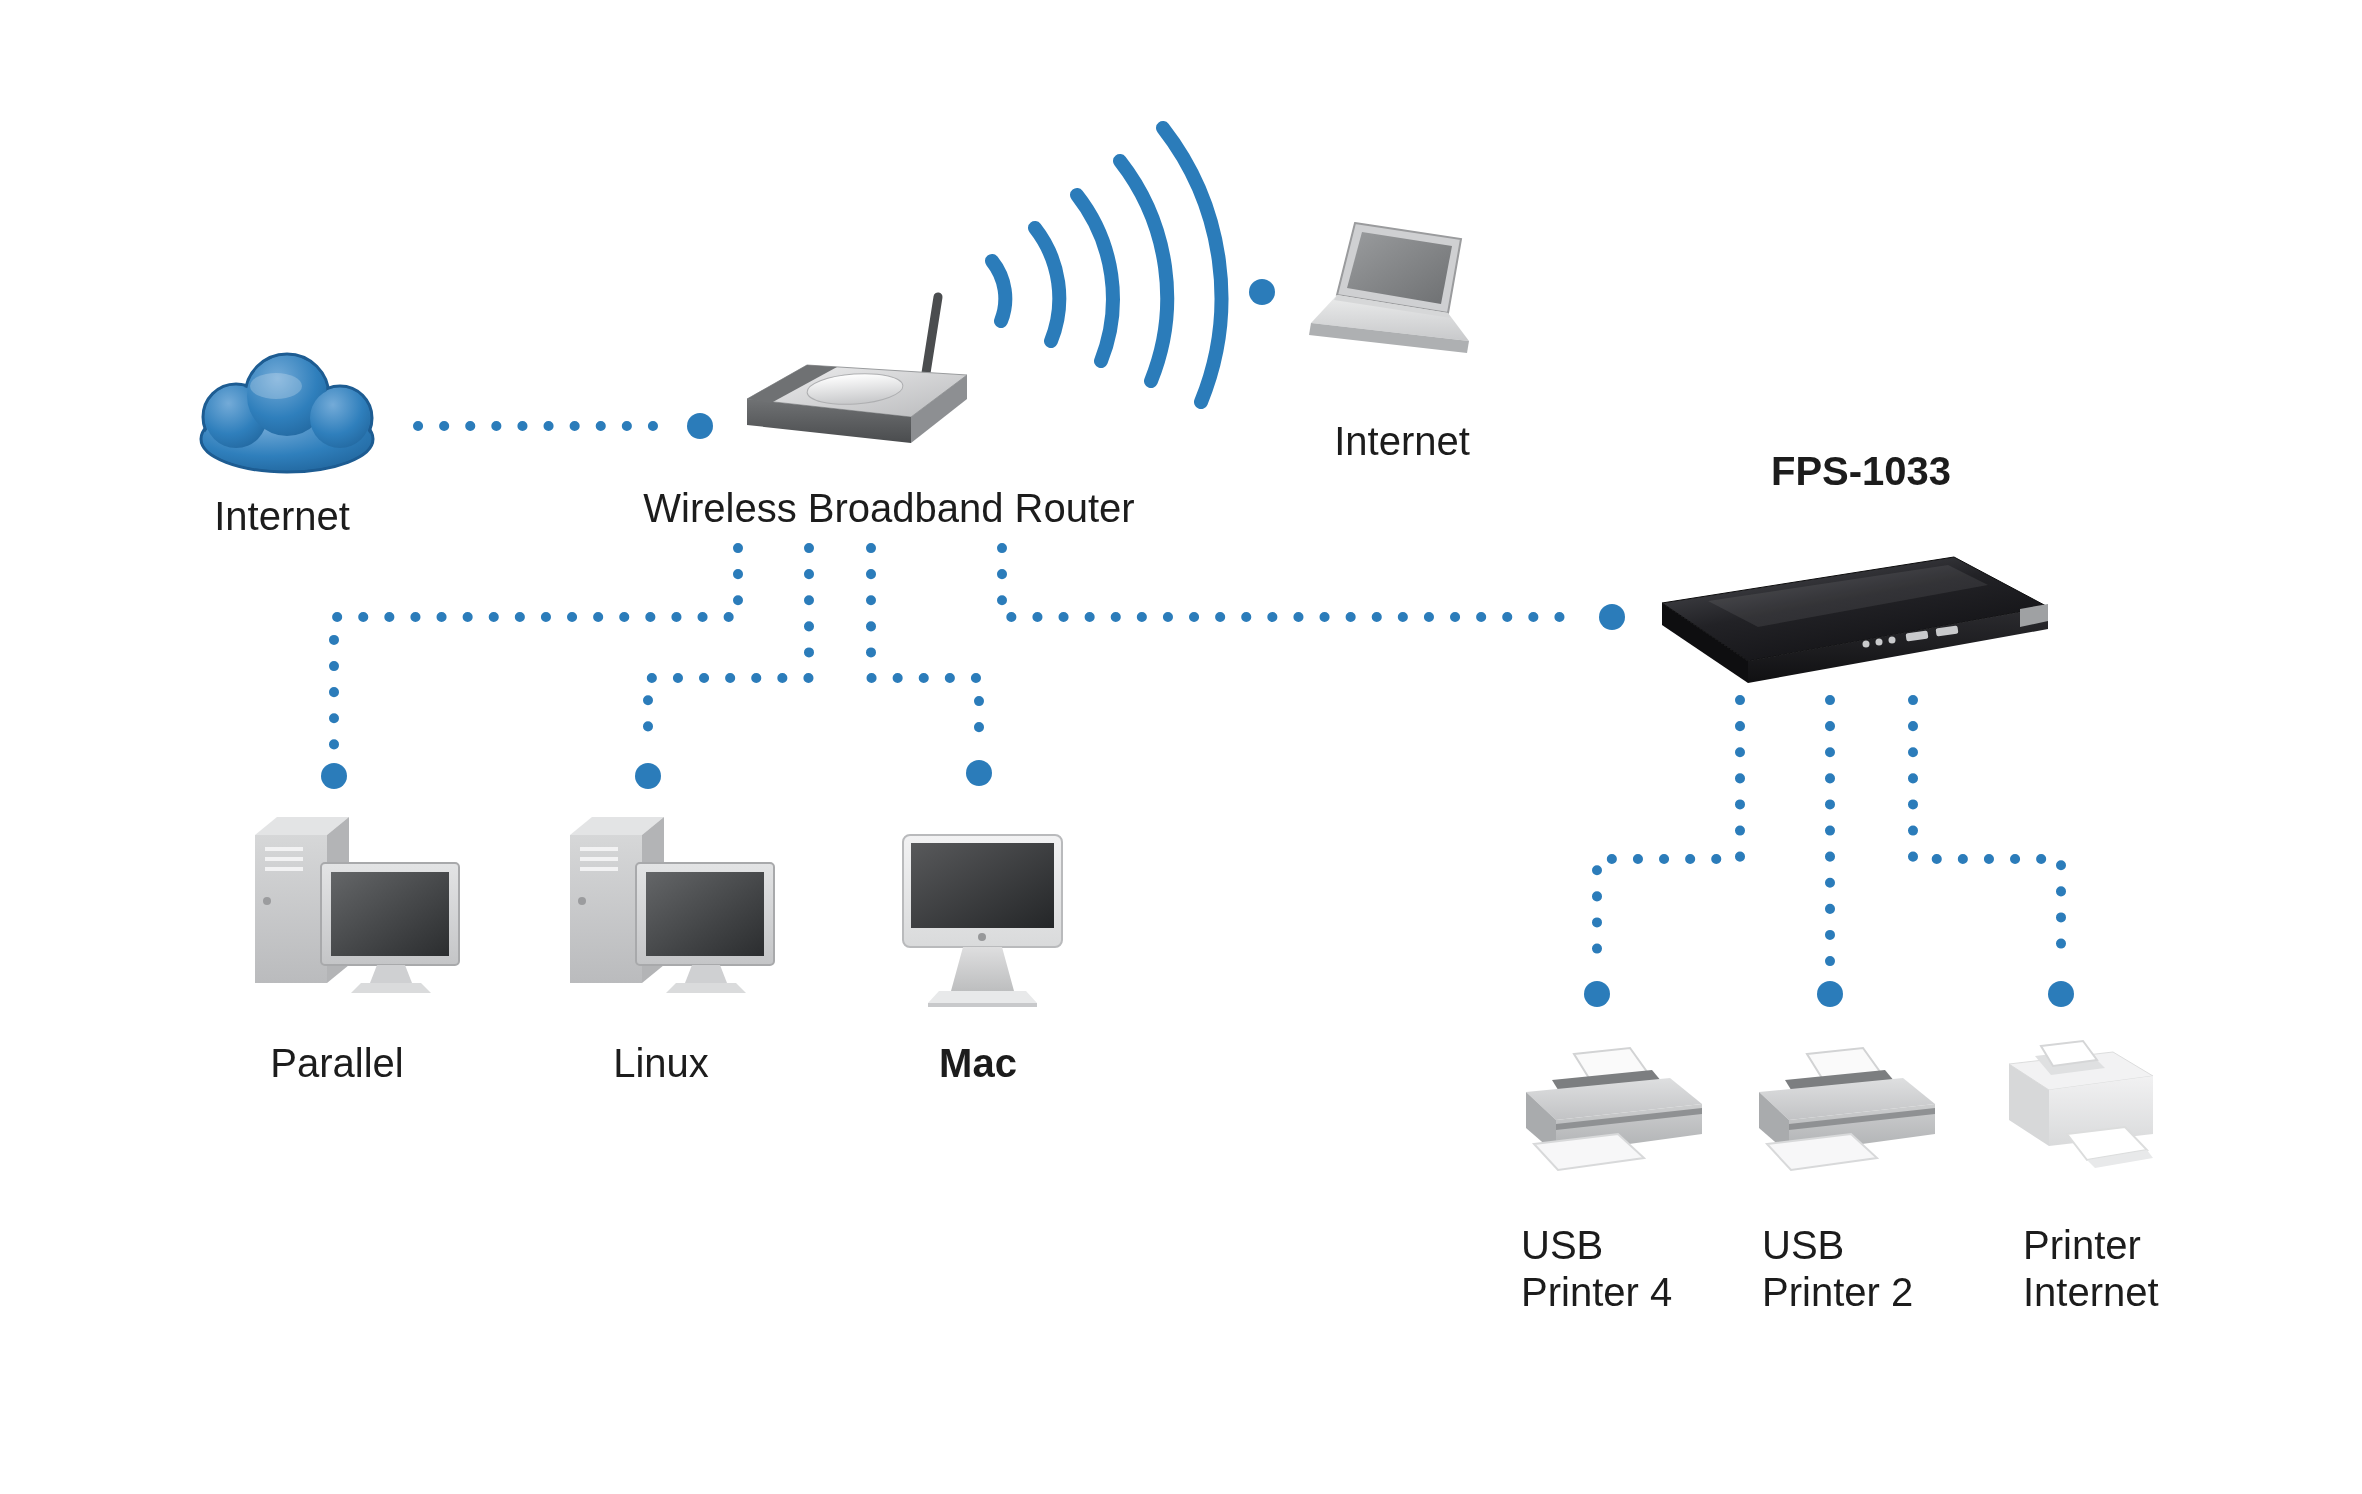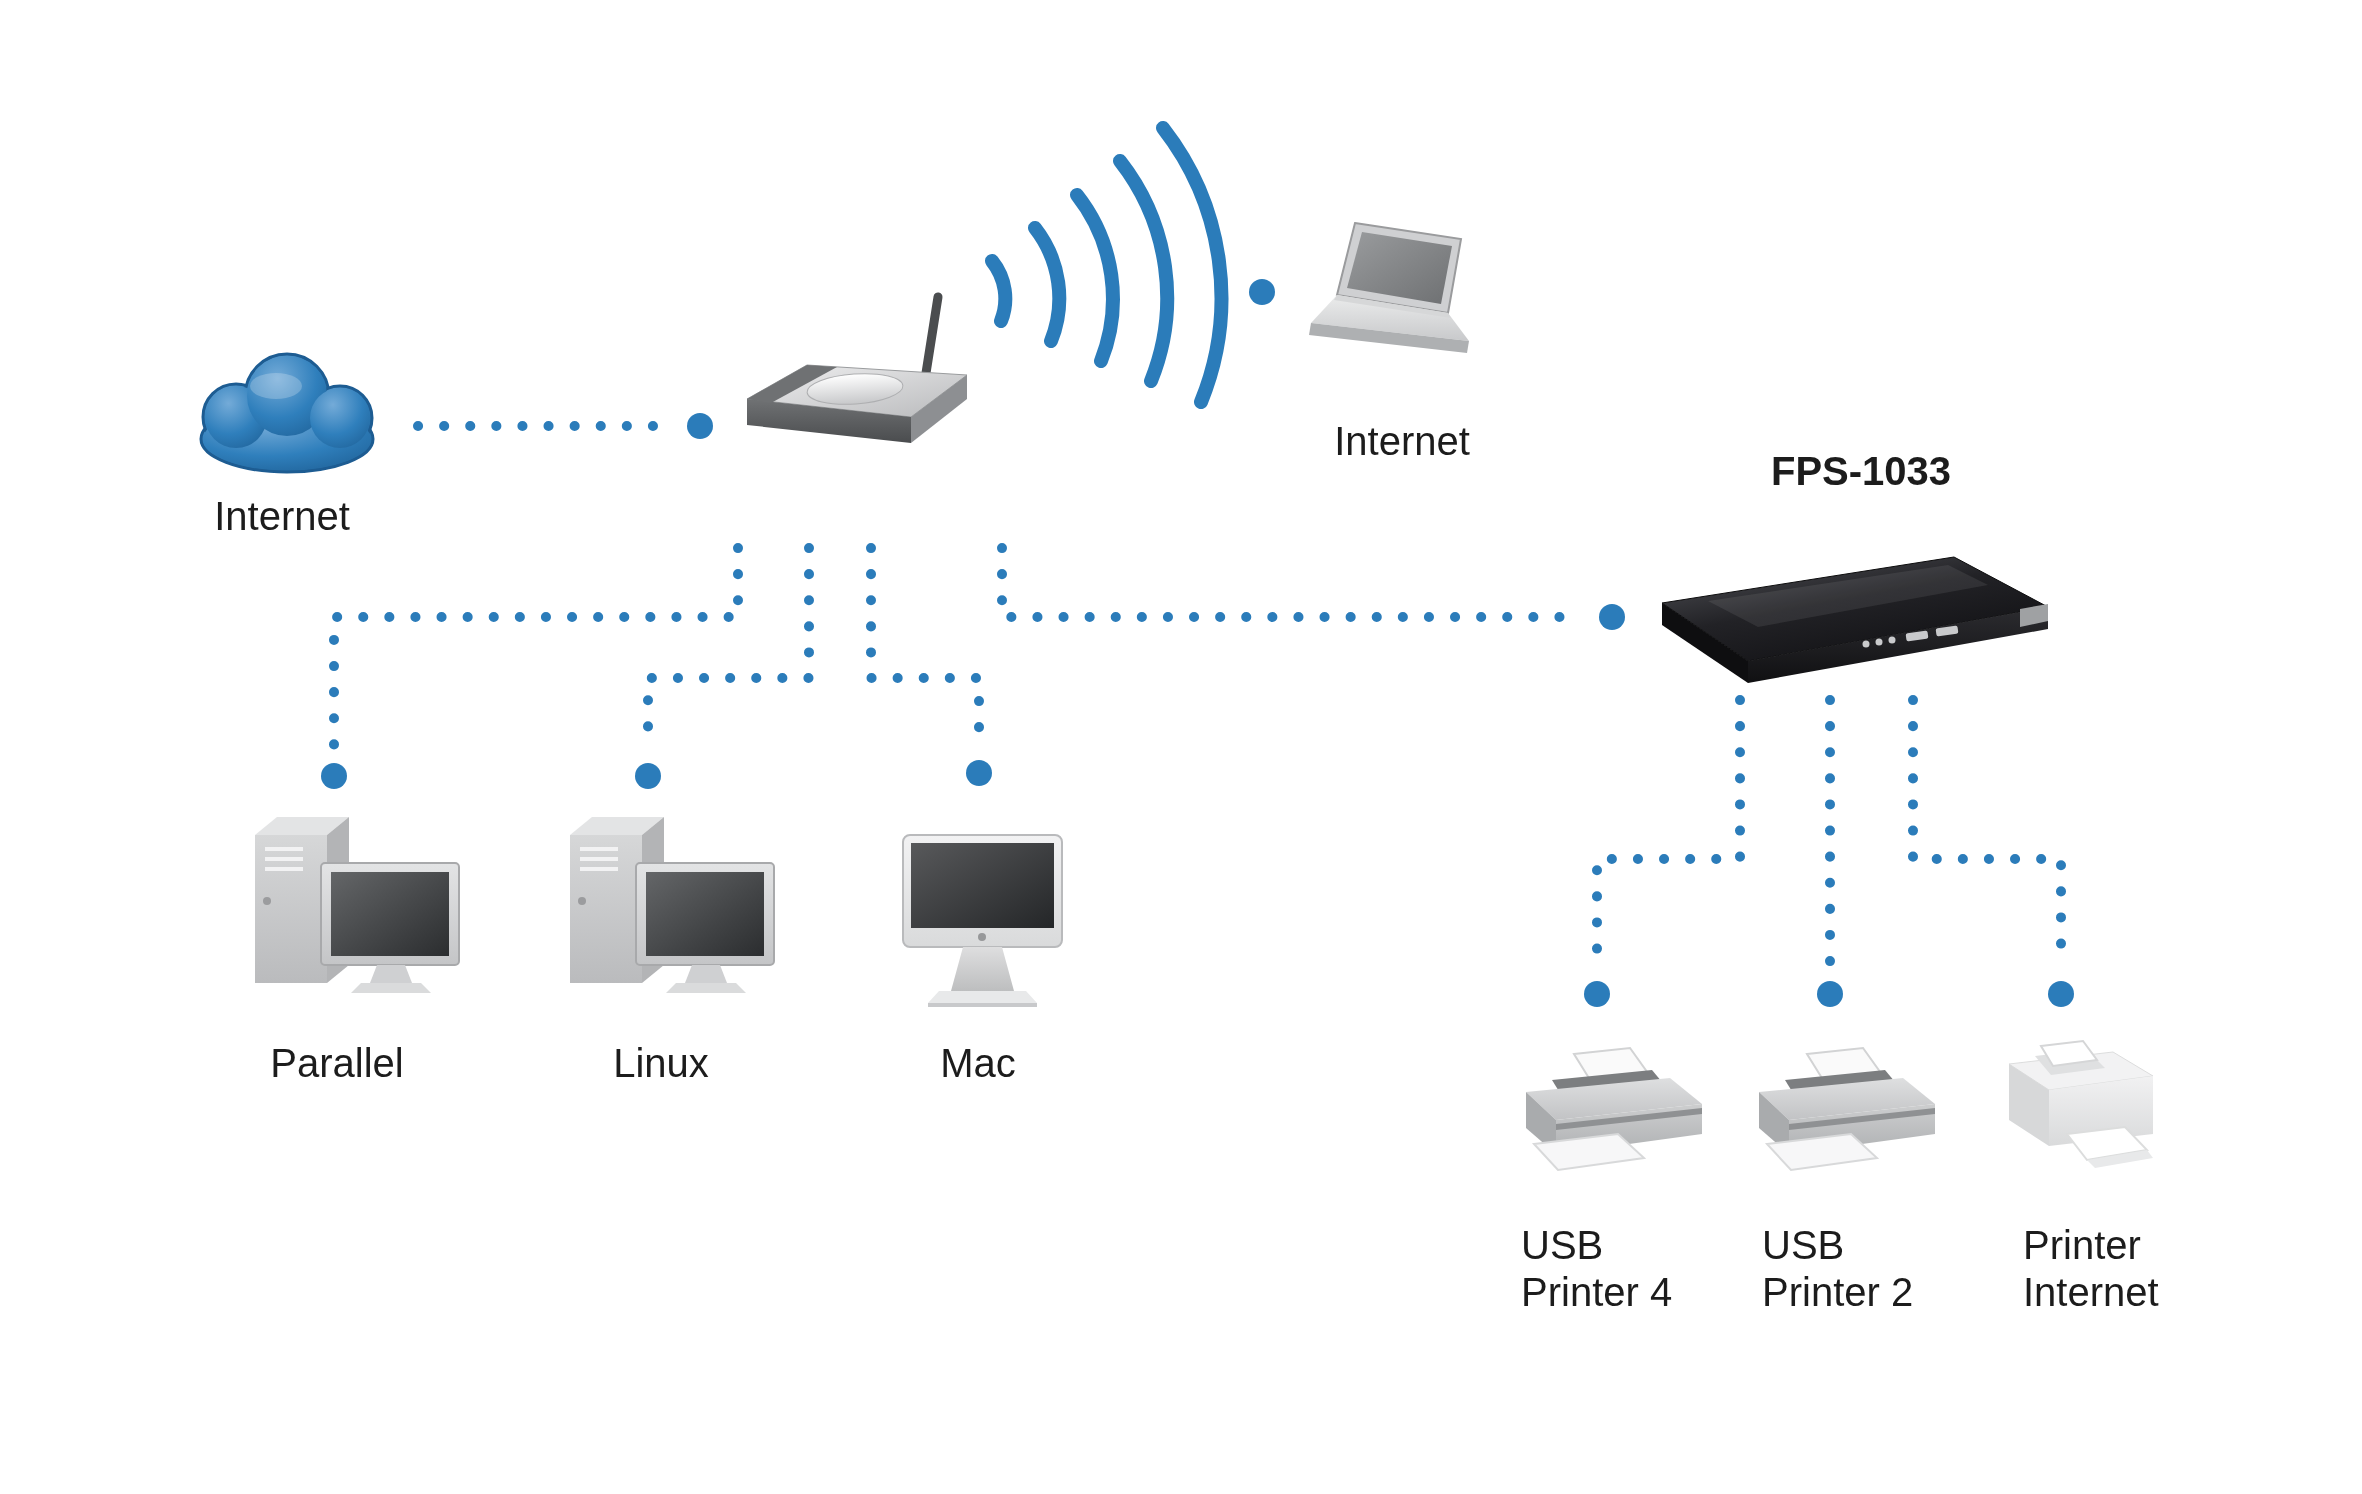"Wireless Broadband Router" div.label { html: none -> <div>Wireless Broadband Router</div> }
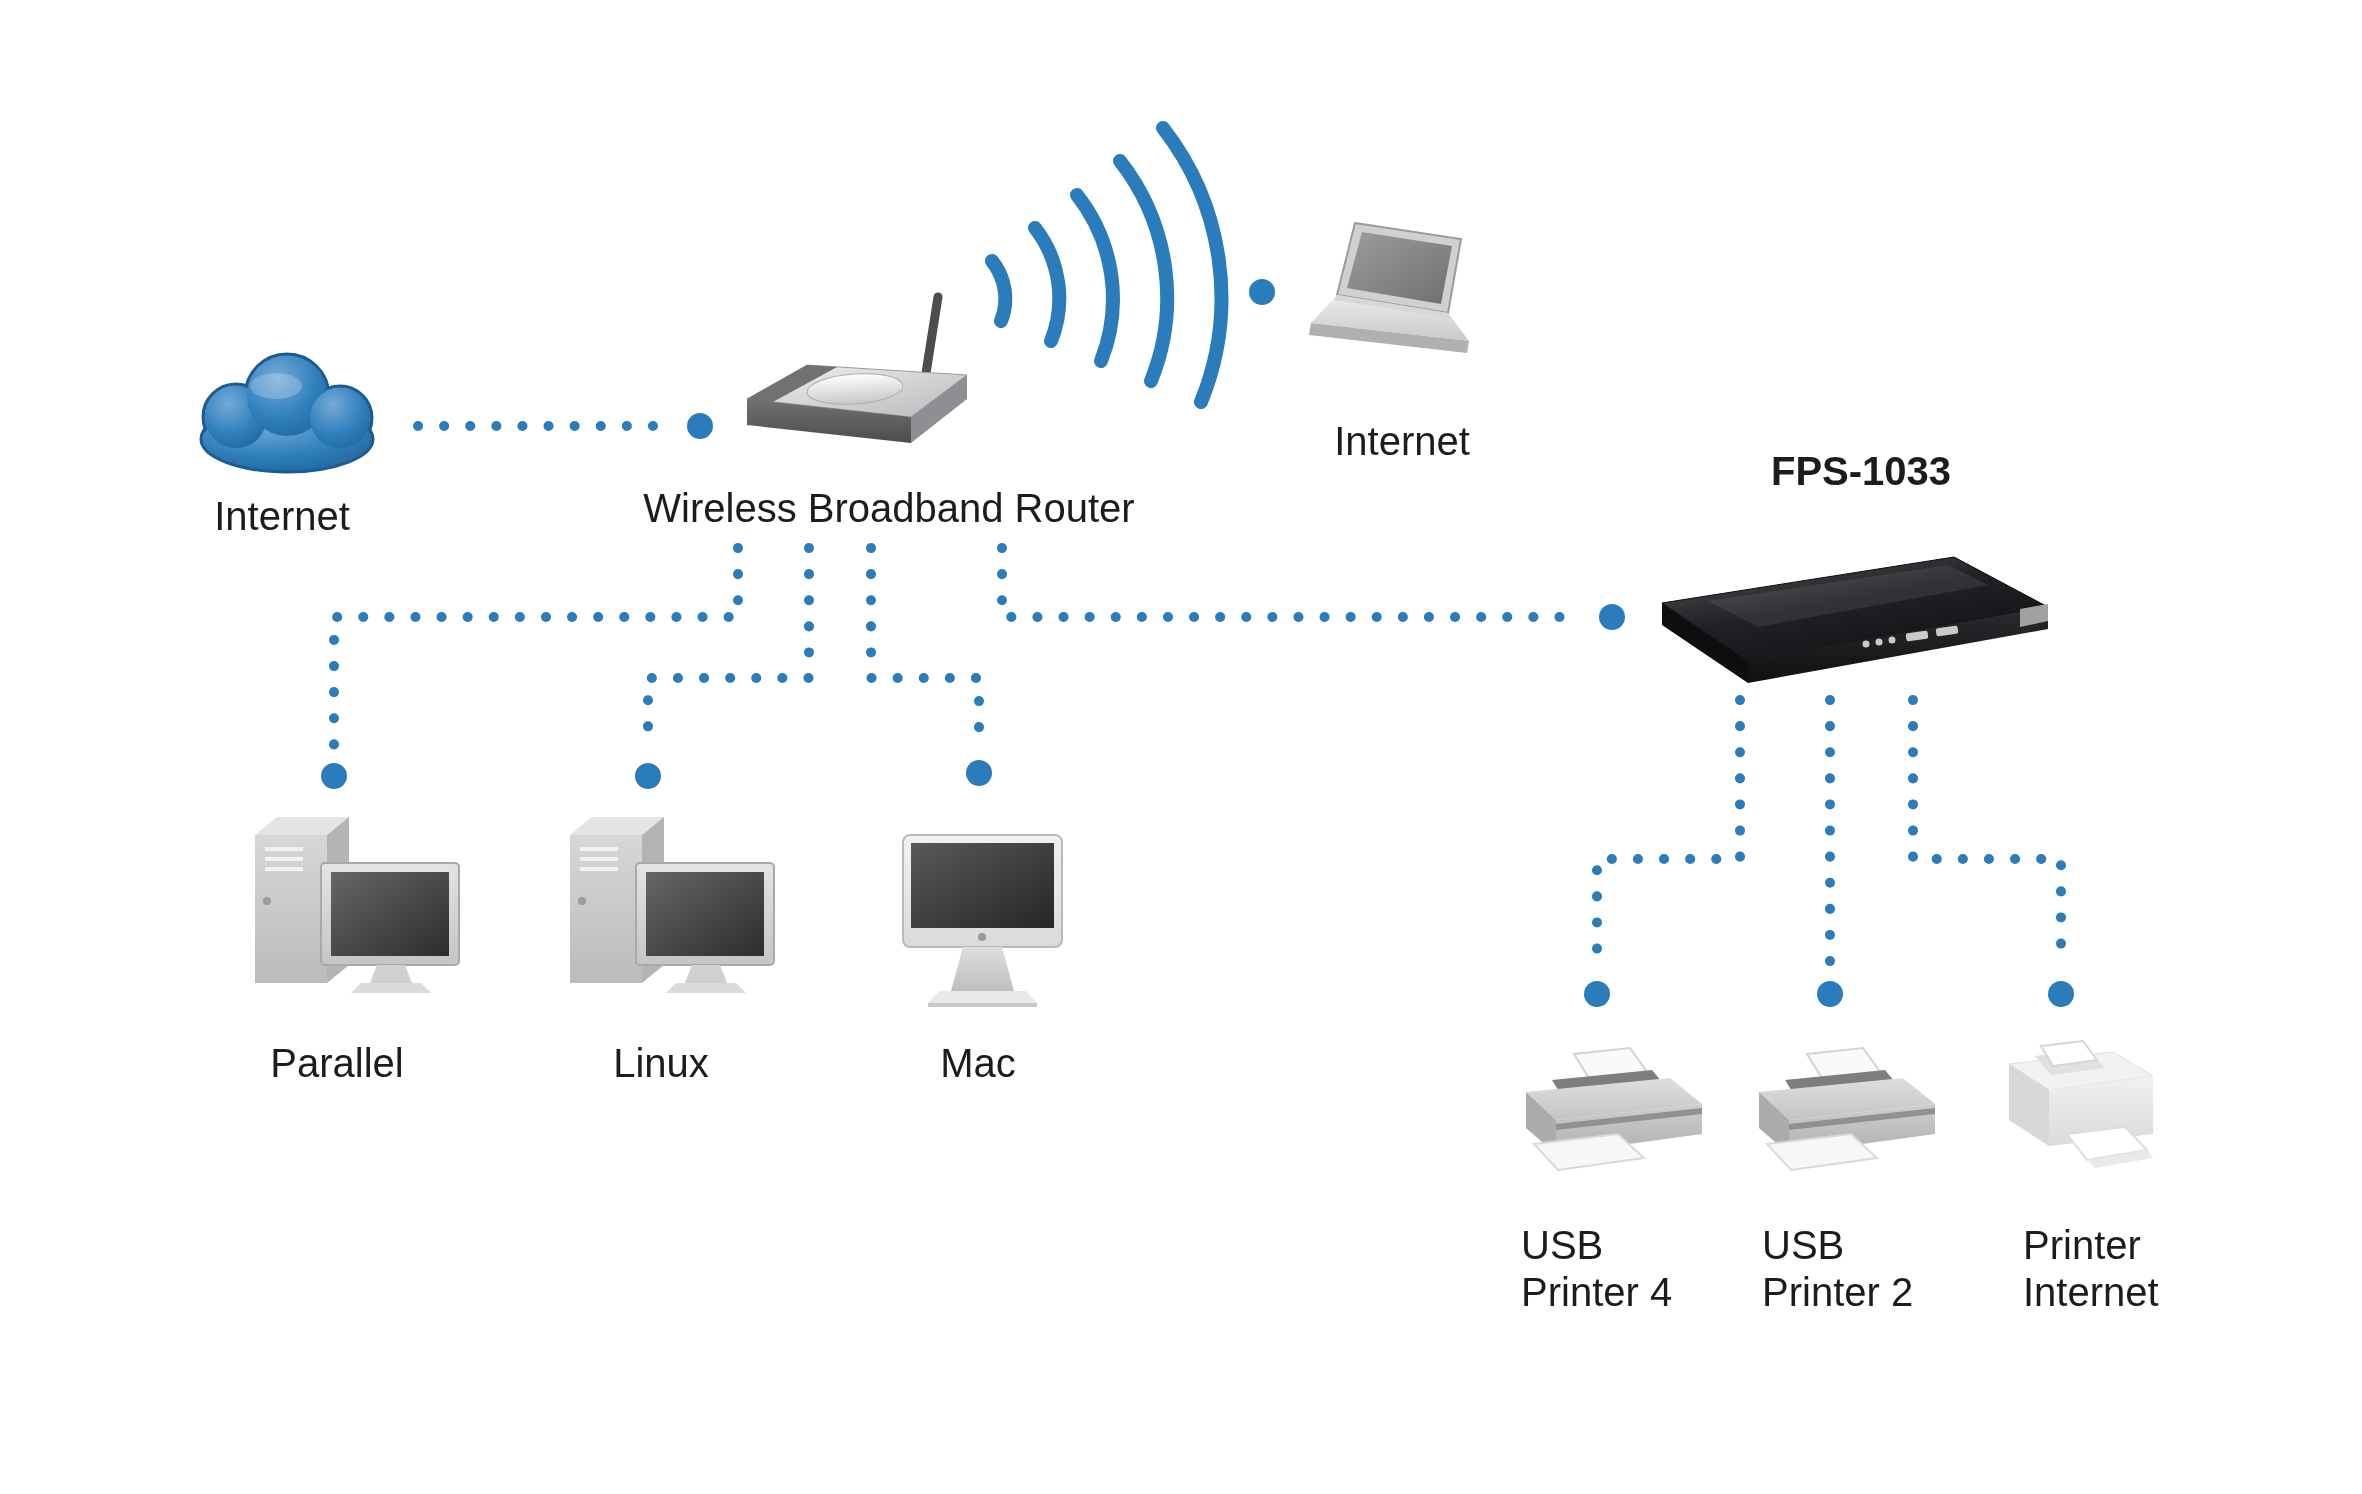"Mac" div.label { font-weight: none -> bold }
